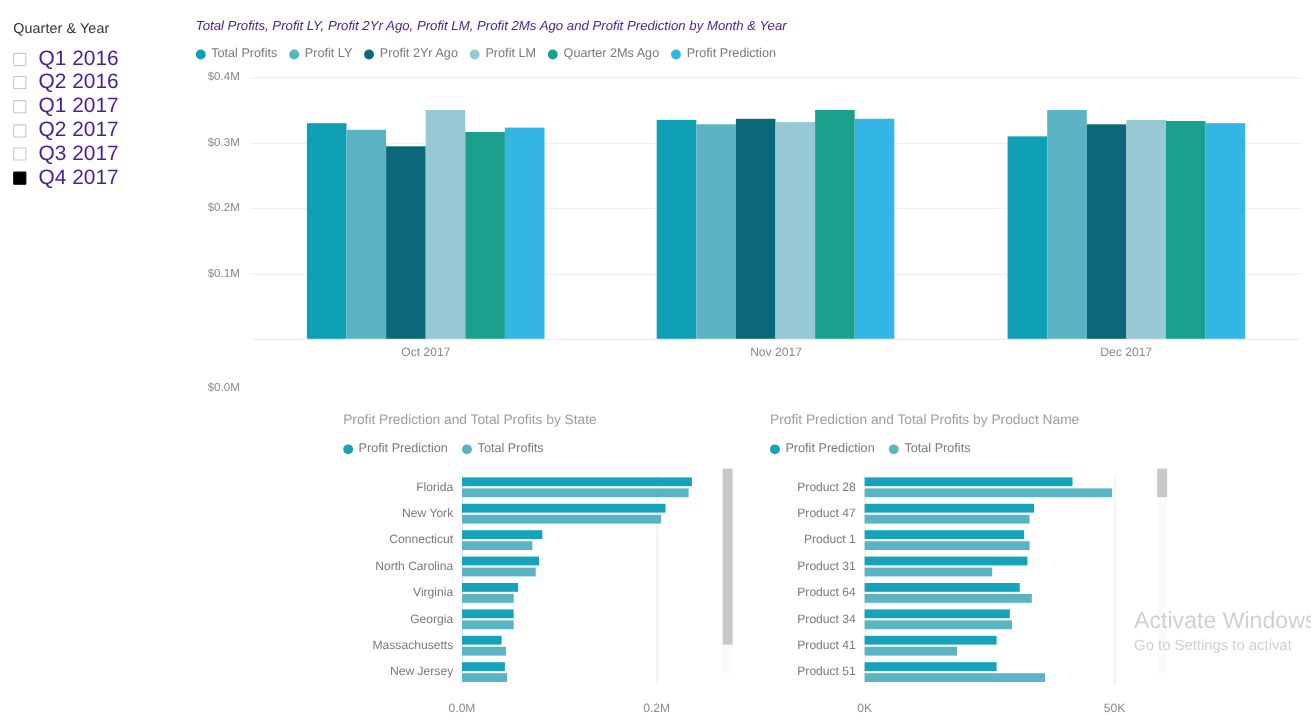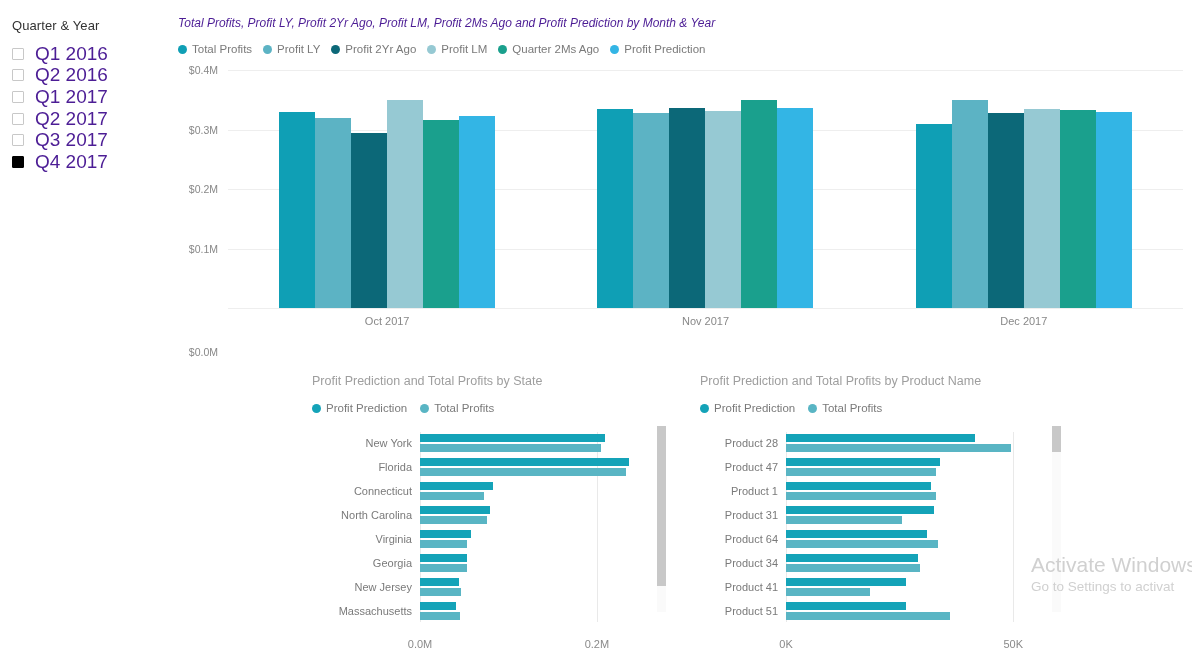"New York" div.bc-row { order: before "Florida" -> after "Florida" }
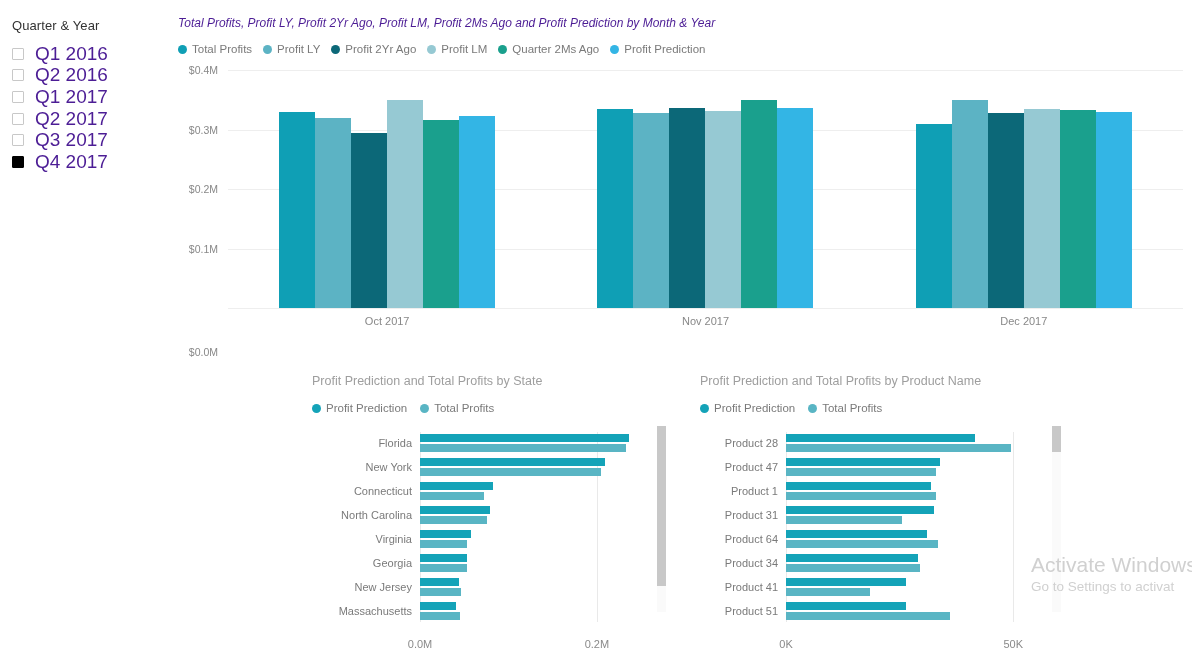"New Jersey" div.bc-row { order: before "Massachusetts" -> after "Massachusetts" }
